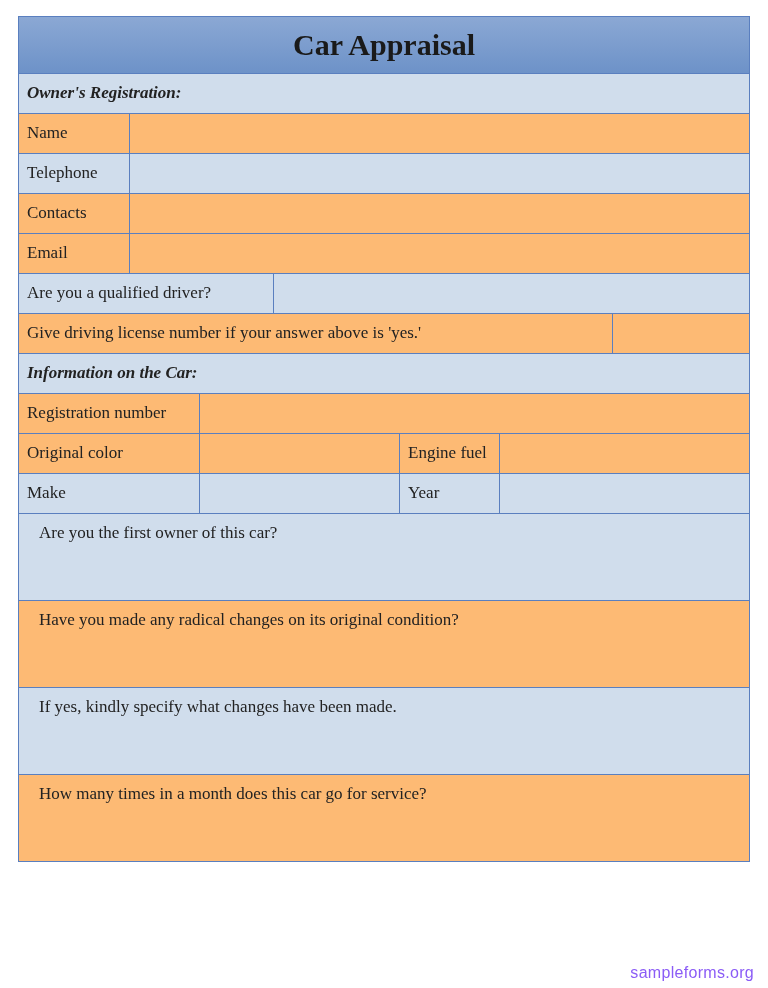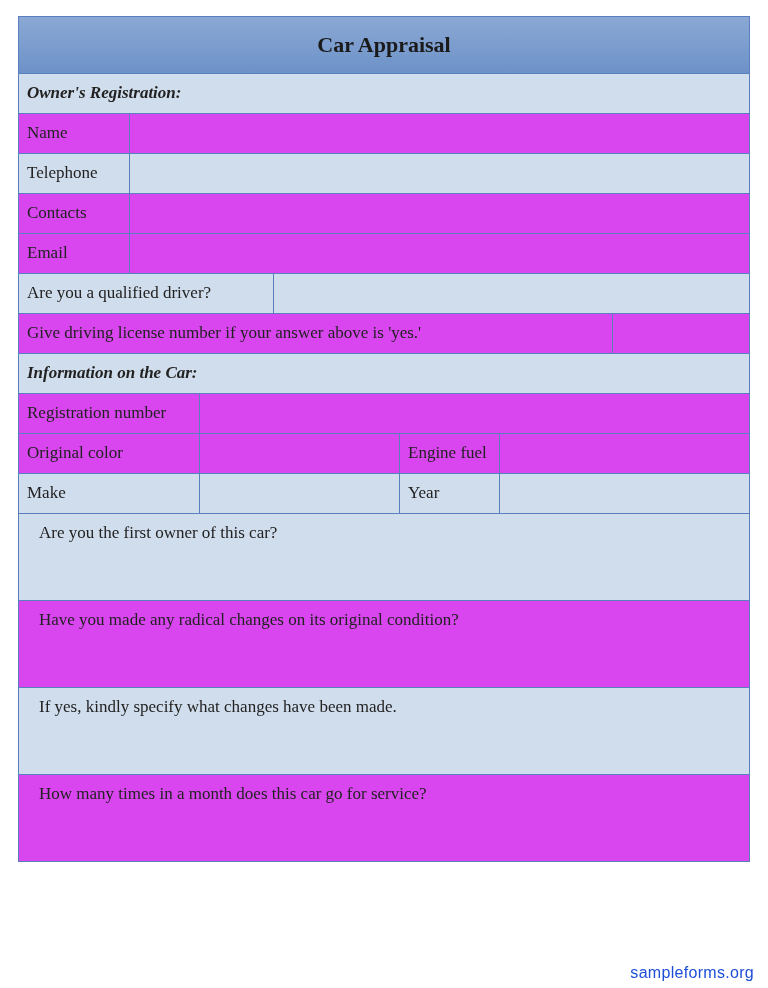"Car Appraisal" .header-row .cell { font-size: 22px -> 30px }
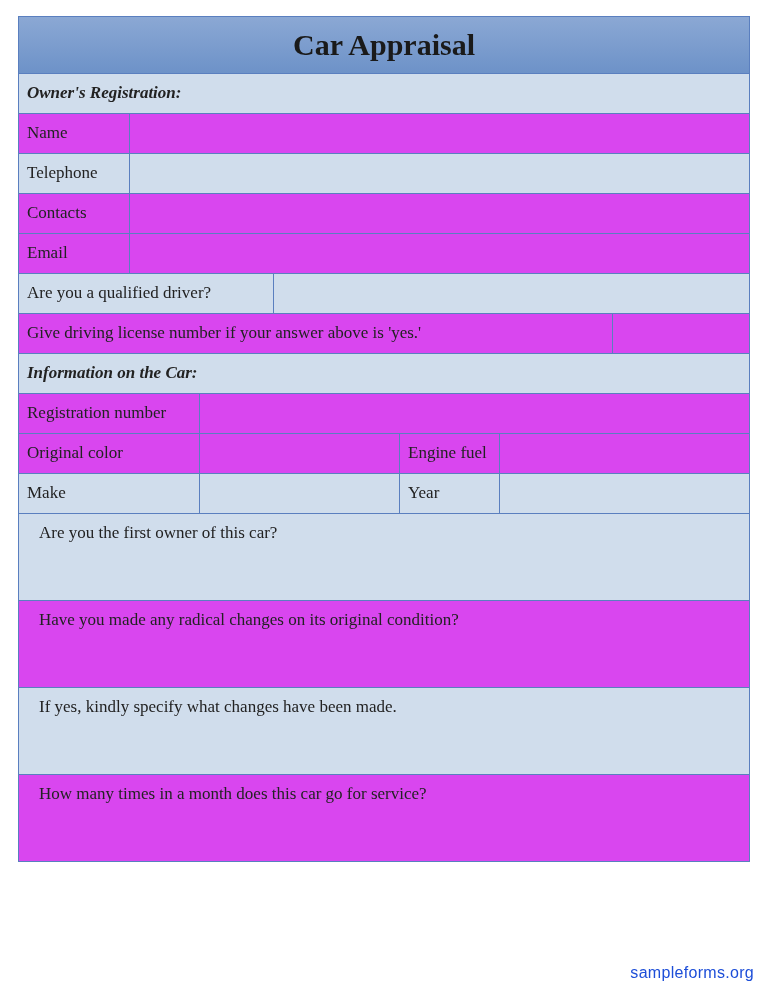"Name" .white { background: #d946ef -> #fdba74 }
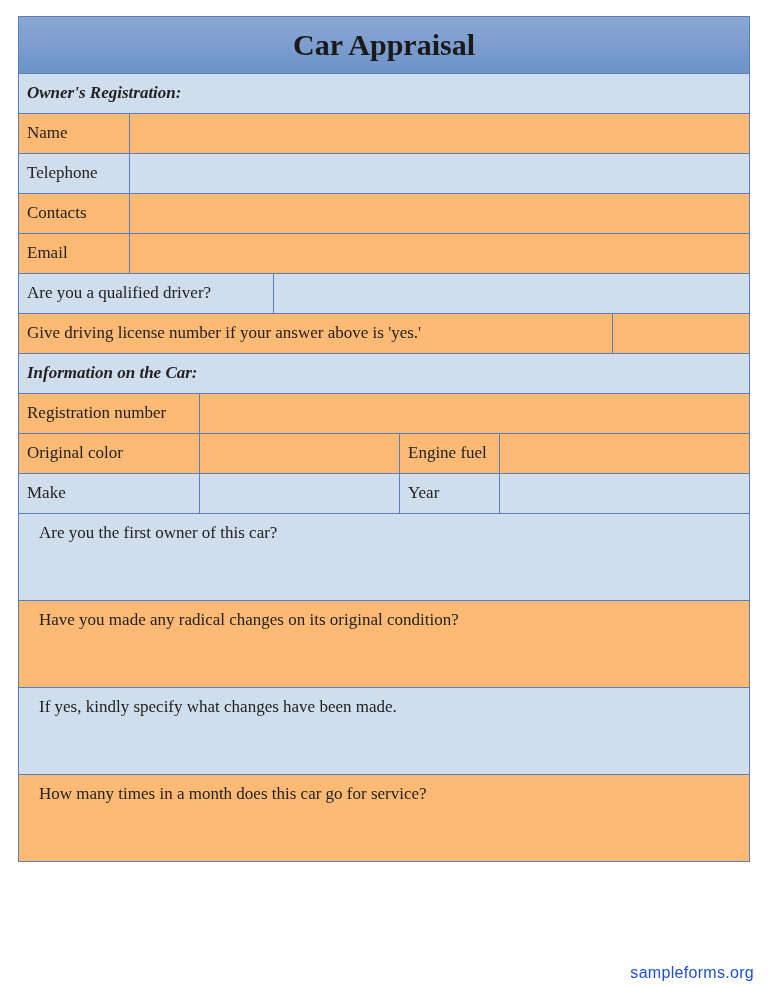"sampleforms.org" .watermark { color: #1d4ed8 -> #8b5cf6 }
